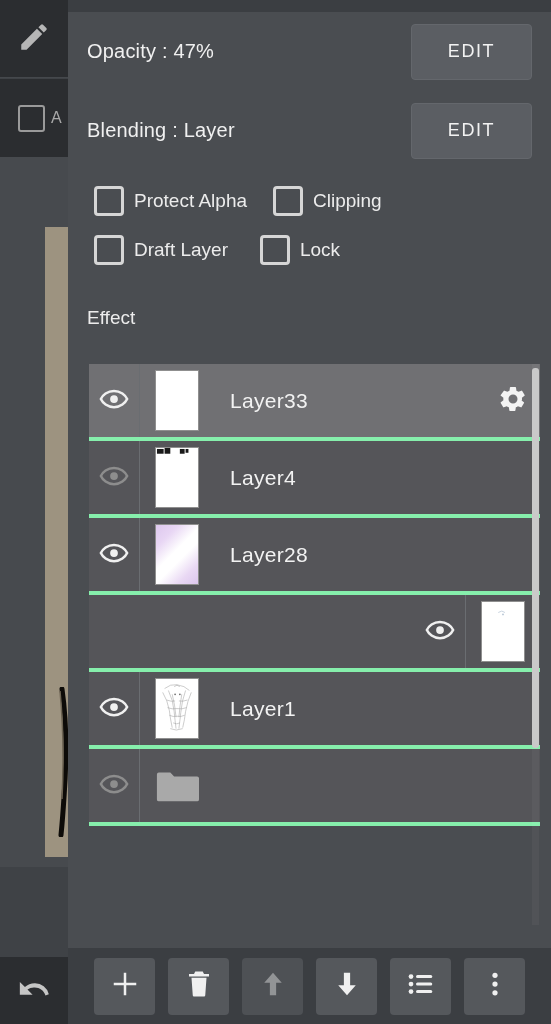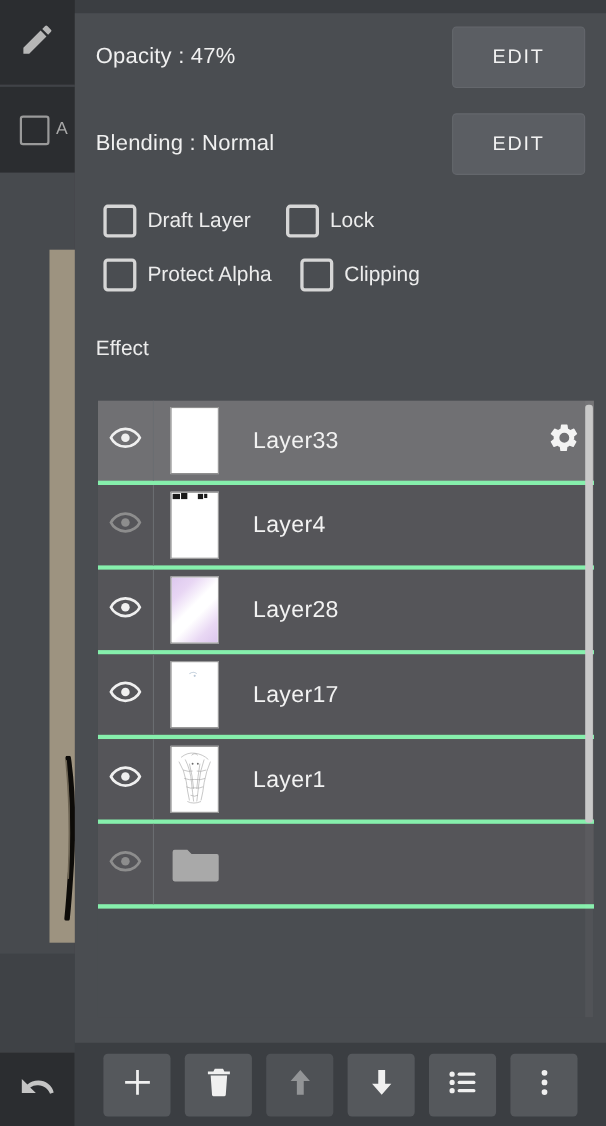"Blending : Normal" span.prop-label { text: Normal -> Layer }
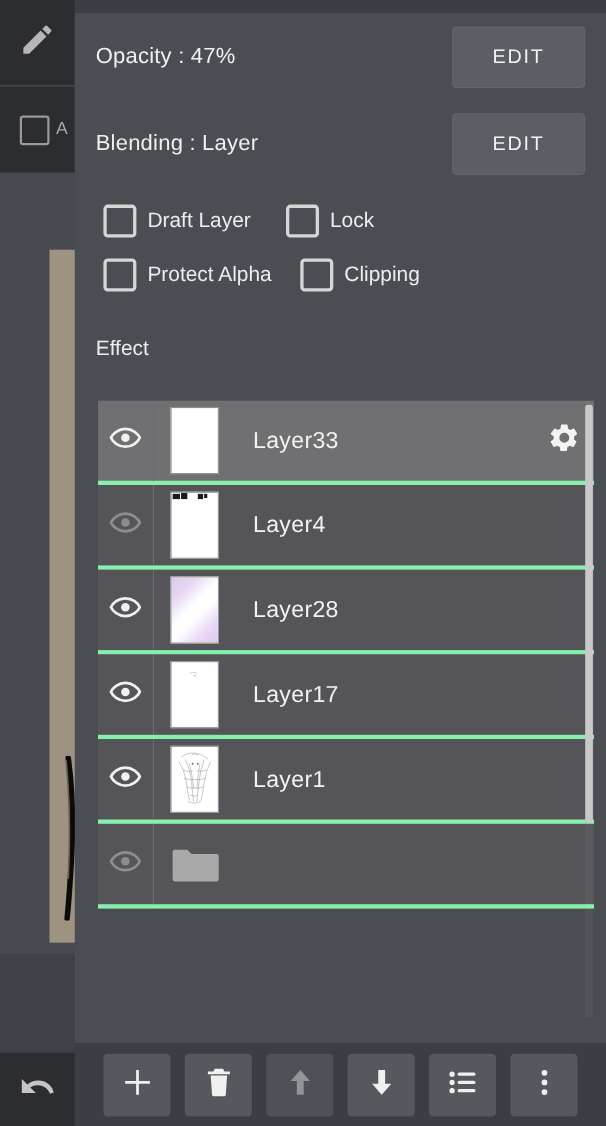"Draft Layer" div.cb-row { order: before "Protect Alpha" -> after "Protect Alpha" }
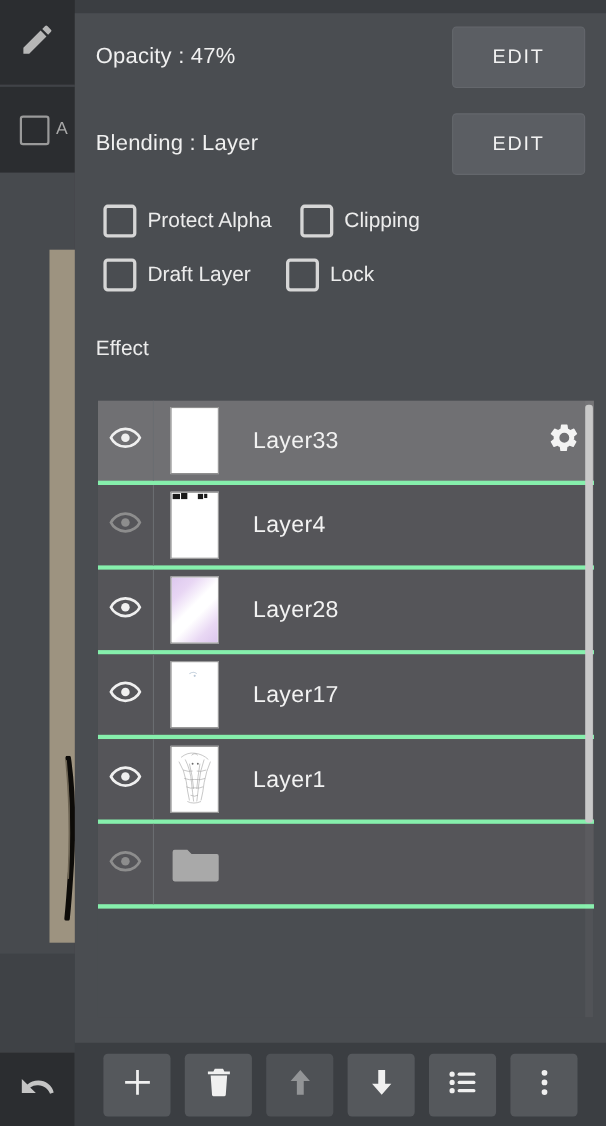"Layer17" div.layer-name { html: <div>Layer17</div> -> none }
